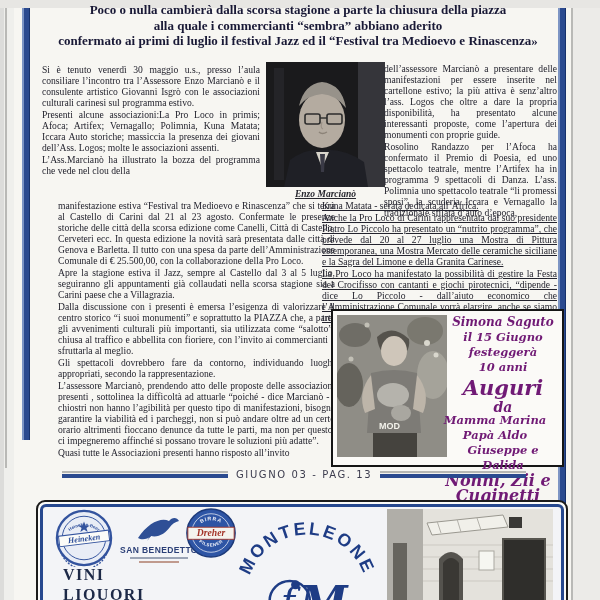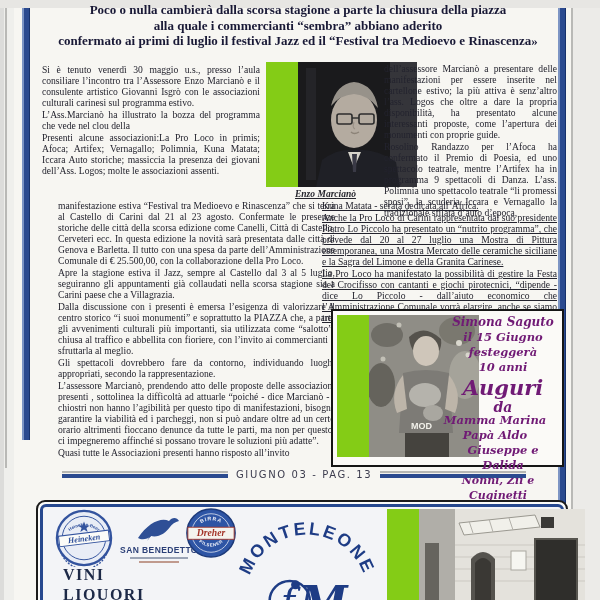"L’Ass.Marcianò ha illustrato la bozza" p { order: before "Presenti alcune associazioni:La Pro Loco" -> after "Presenti alcune associazioni:La Pro Loco" }
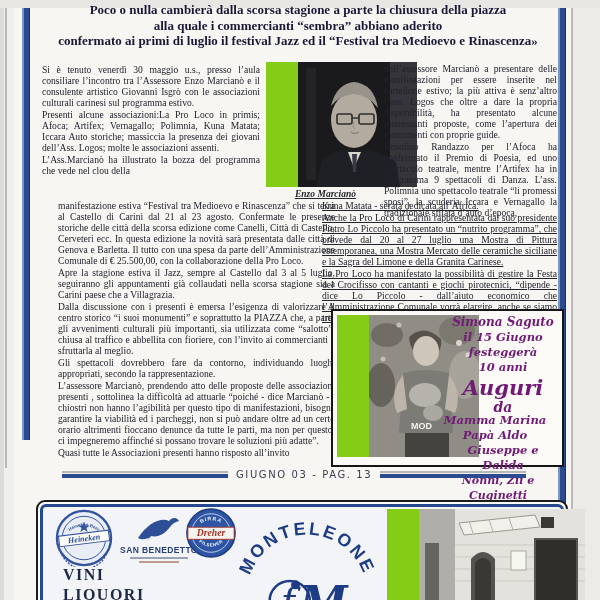"MOD" .photo { background: #84cc16 -> #15803d; padding-left: 32px -> none }
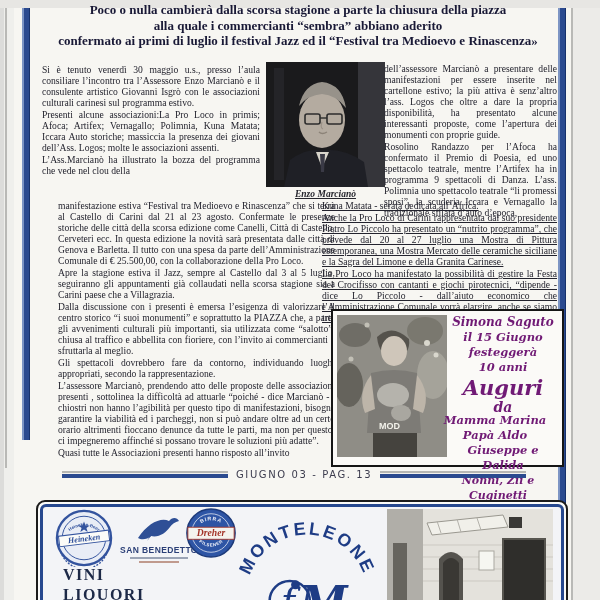"Nonni, Zii e Cuginetti" div { font-size: 11px -> 16px }
